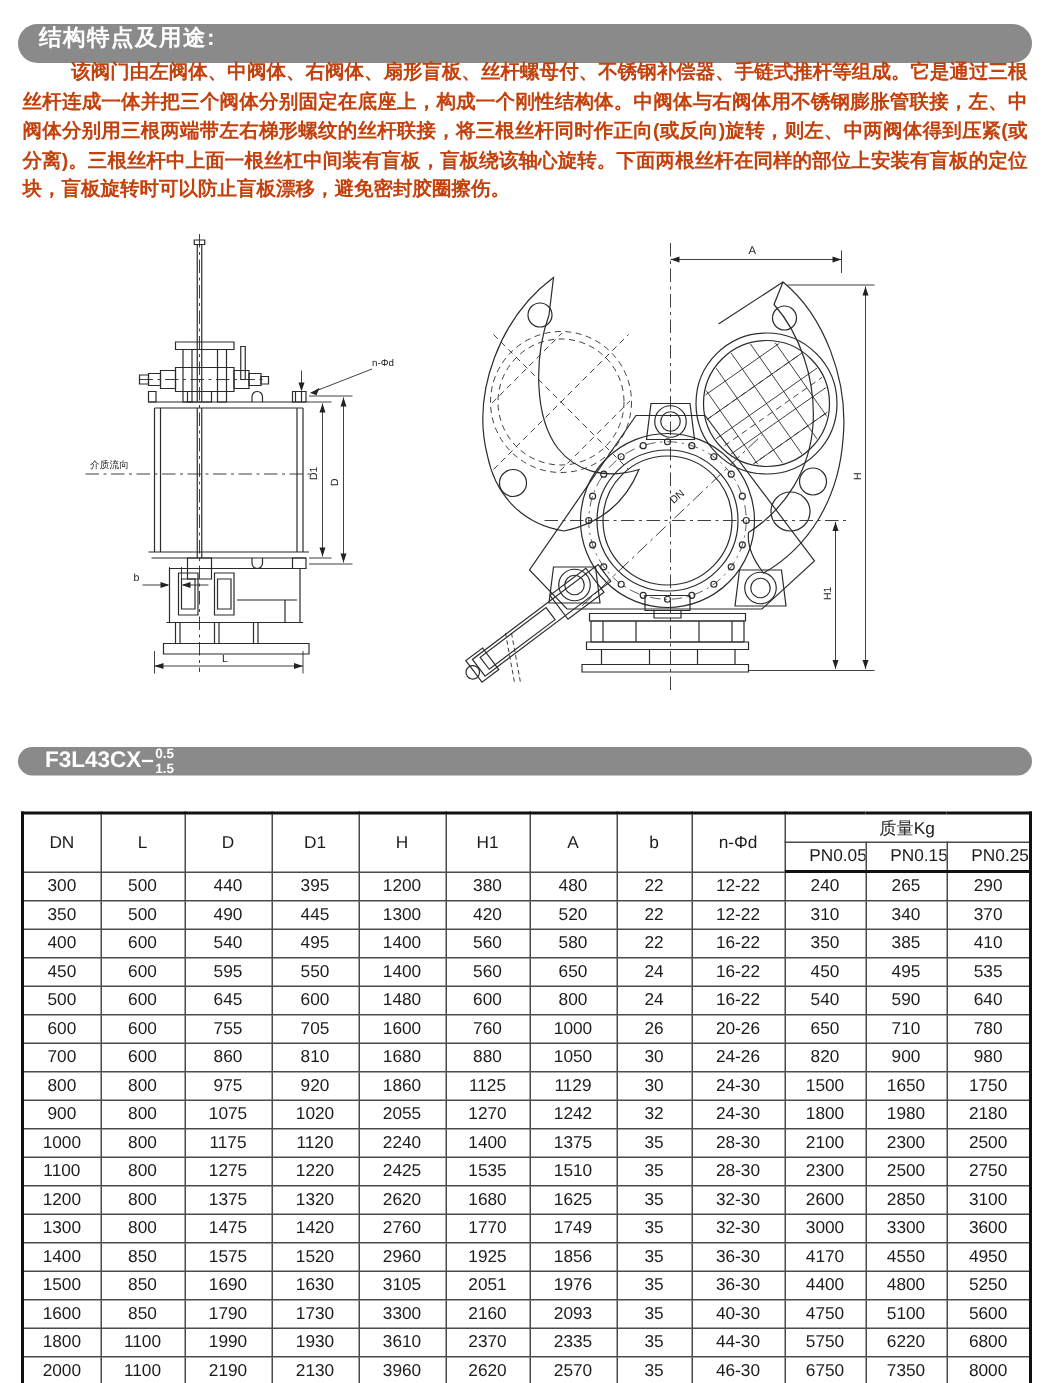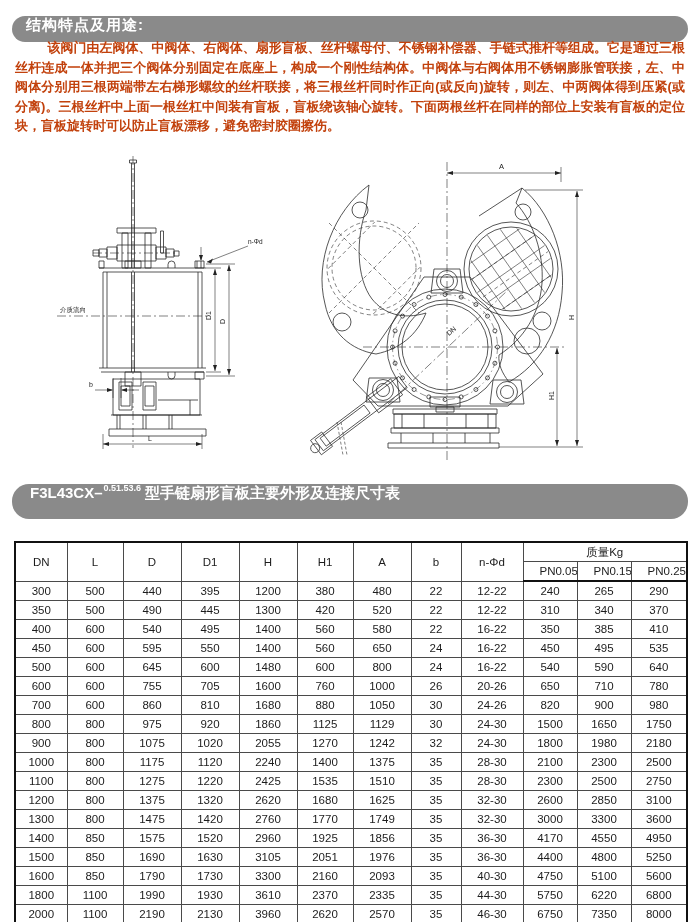"F3L43CX–" .bar2 { height: 35px -> 19px; top: 472px -> 486px }
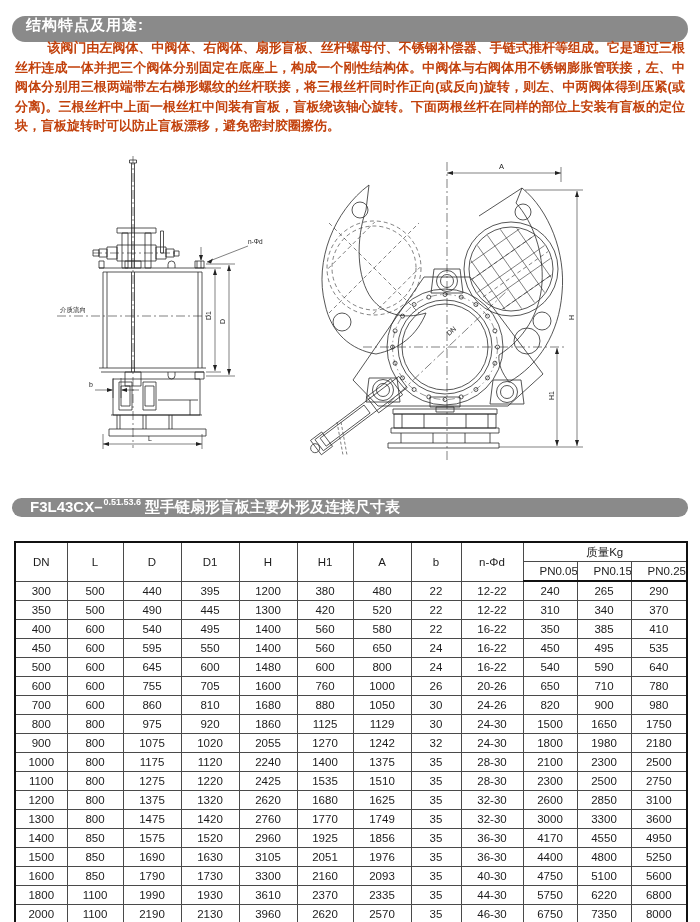"0.5" .bar2 .frac { flex-direction: row -> column }
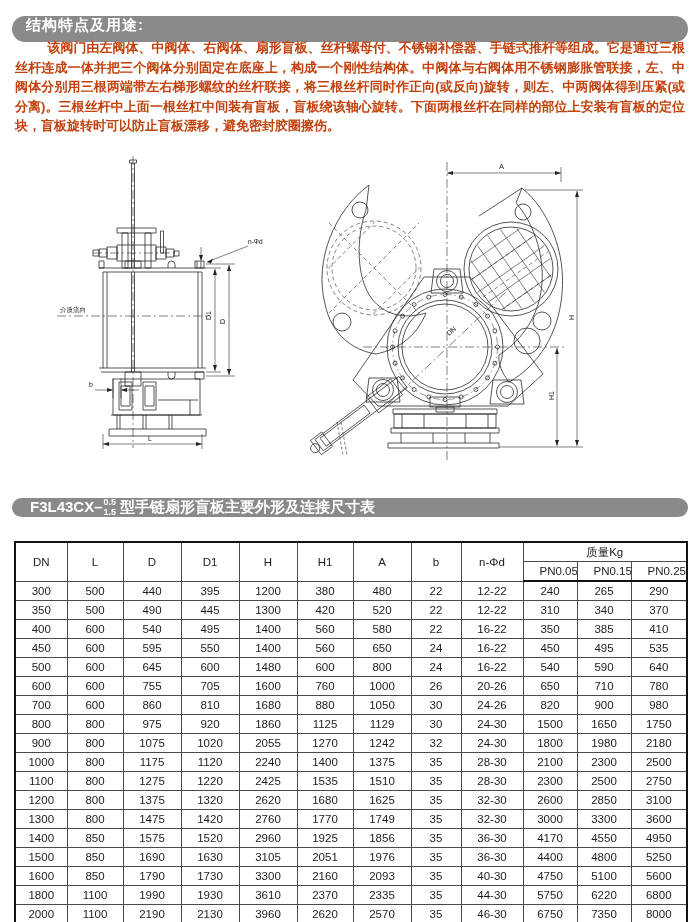"型手链扇形盲板主要外形及连接尺寸表" span { html: <span>型手链扇形盲板主要外形及连接尺寸表</span> -> none }
